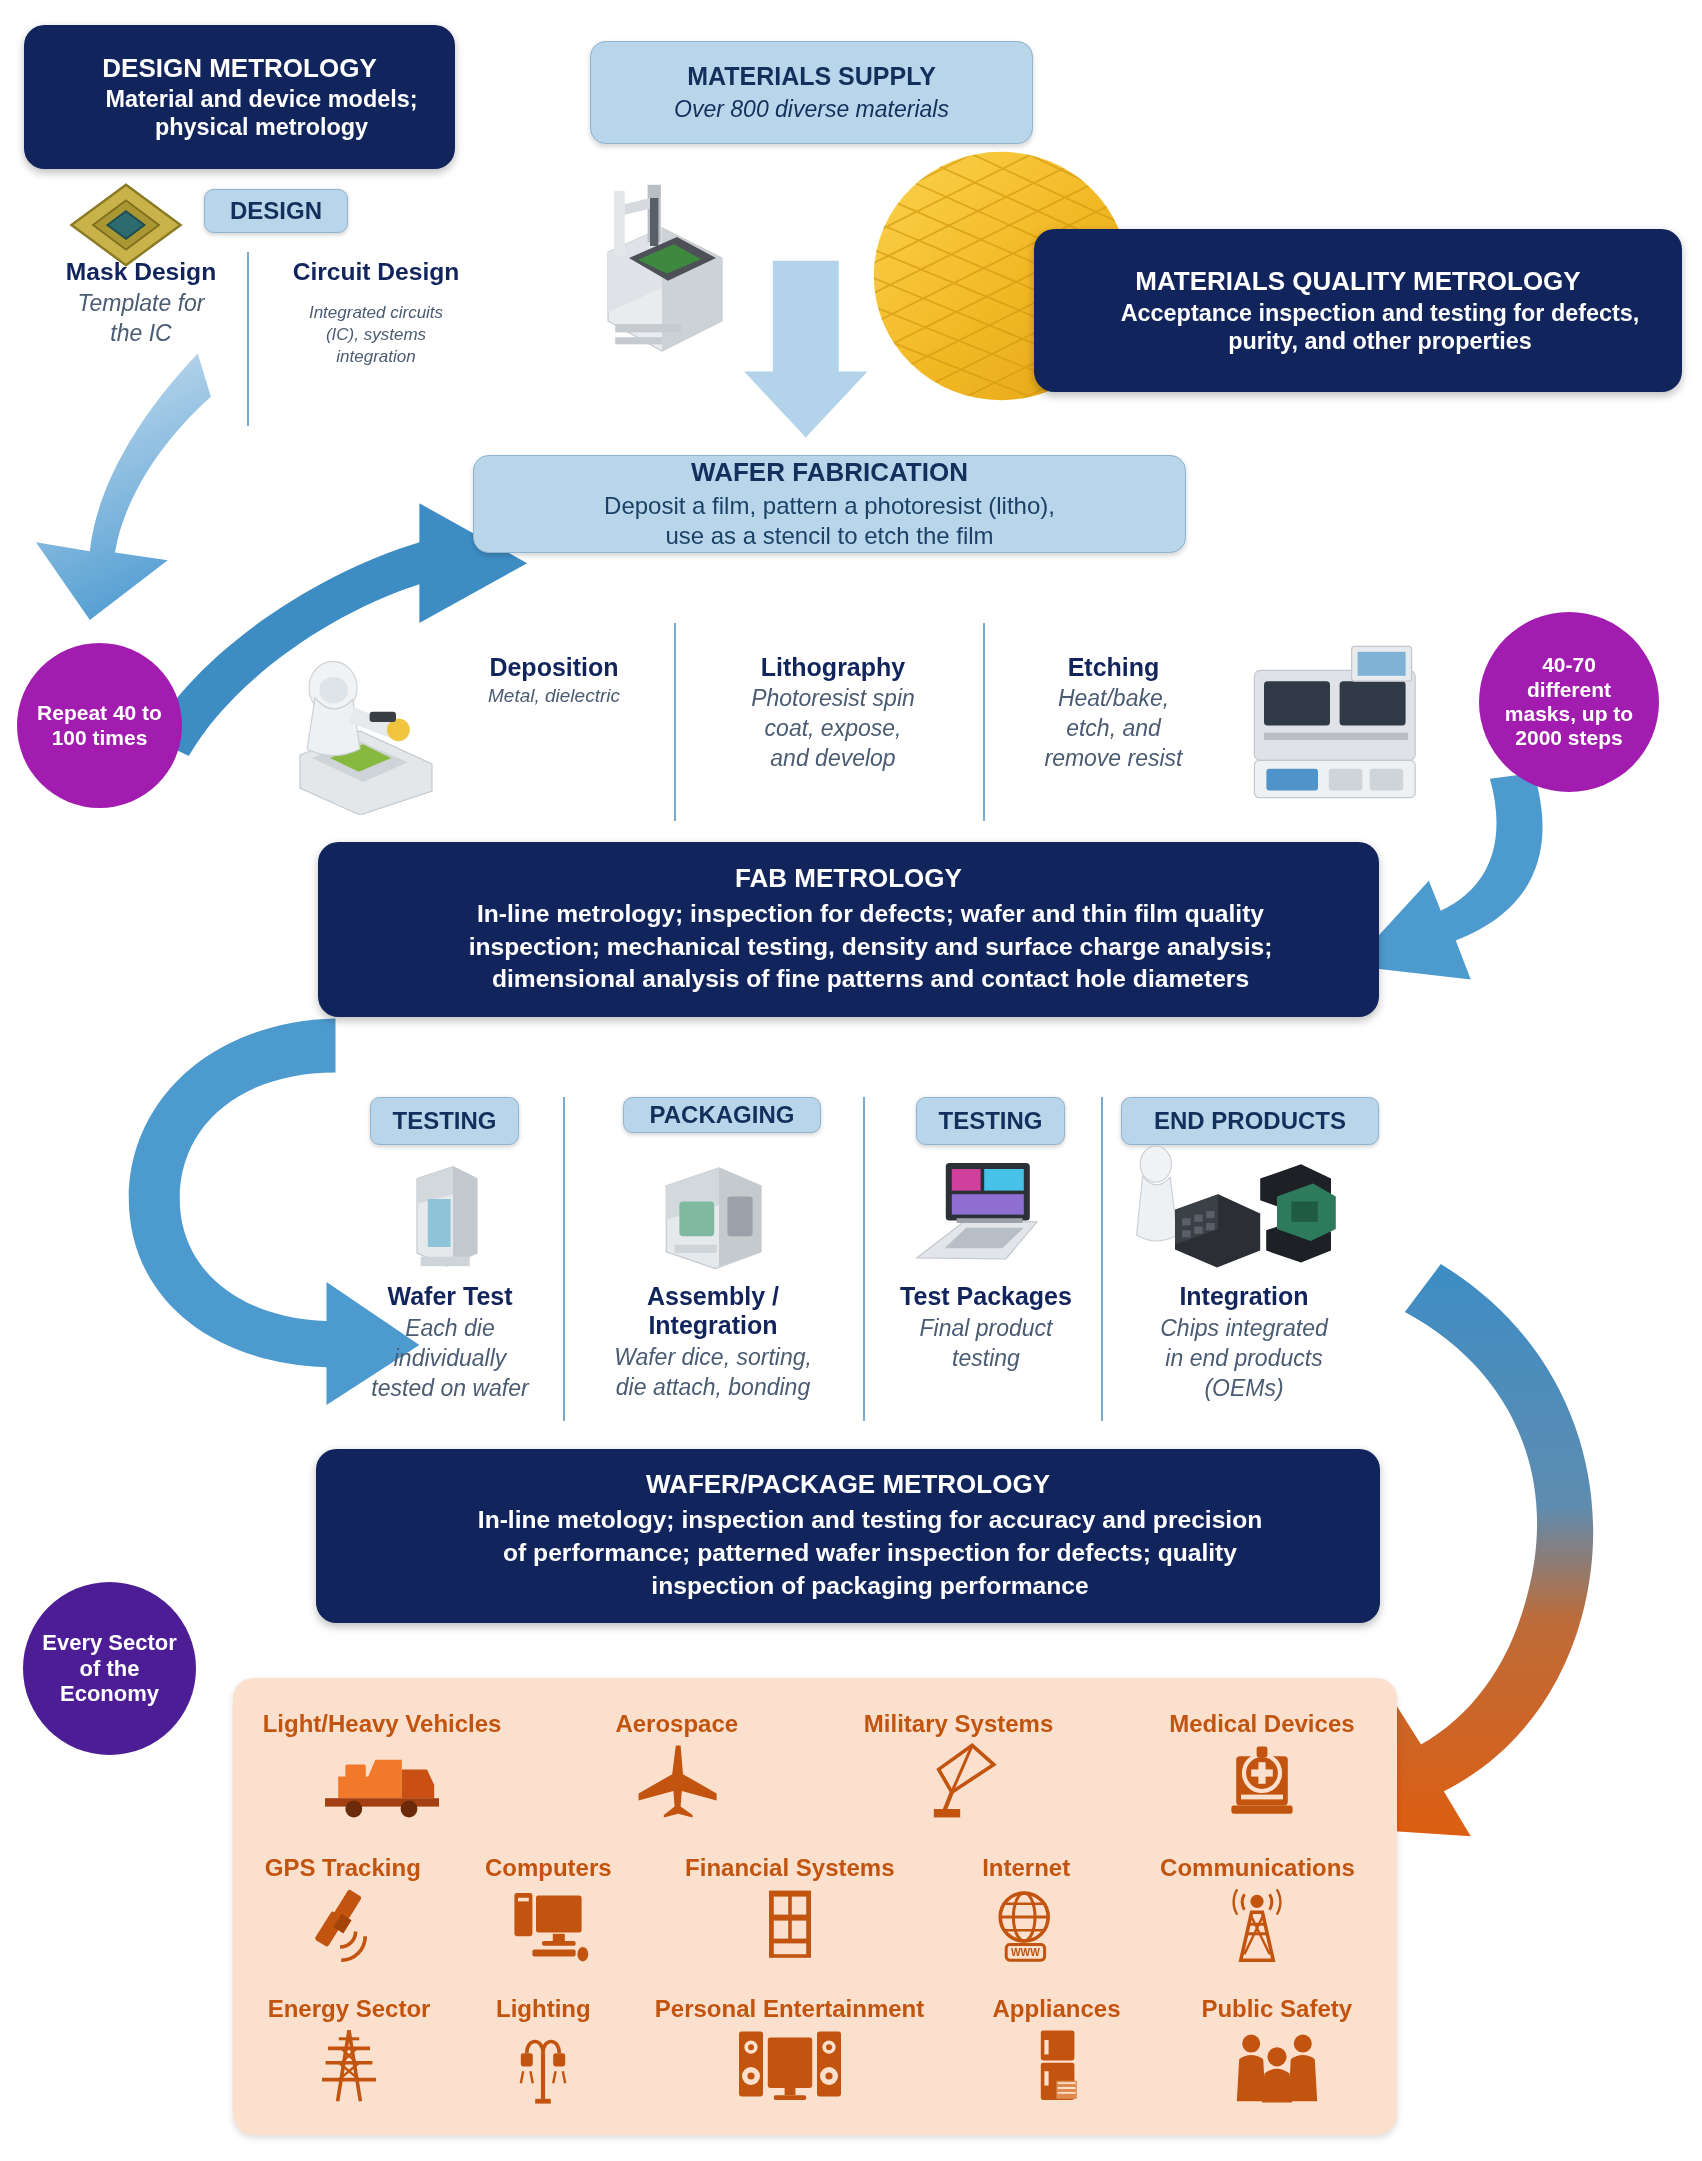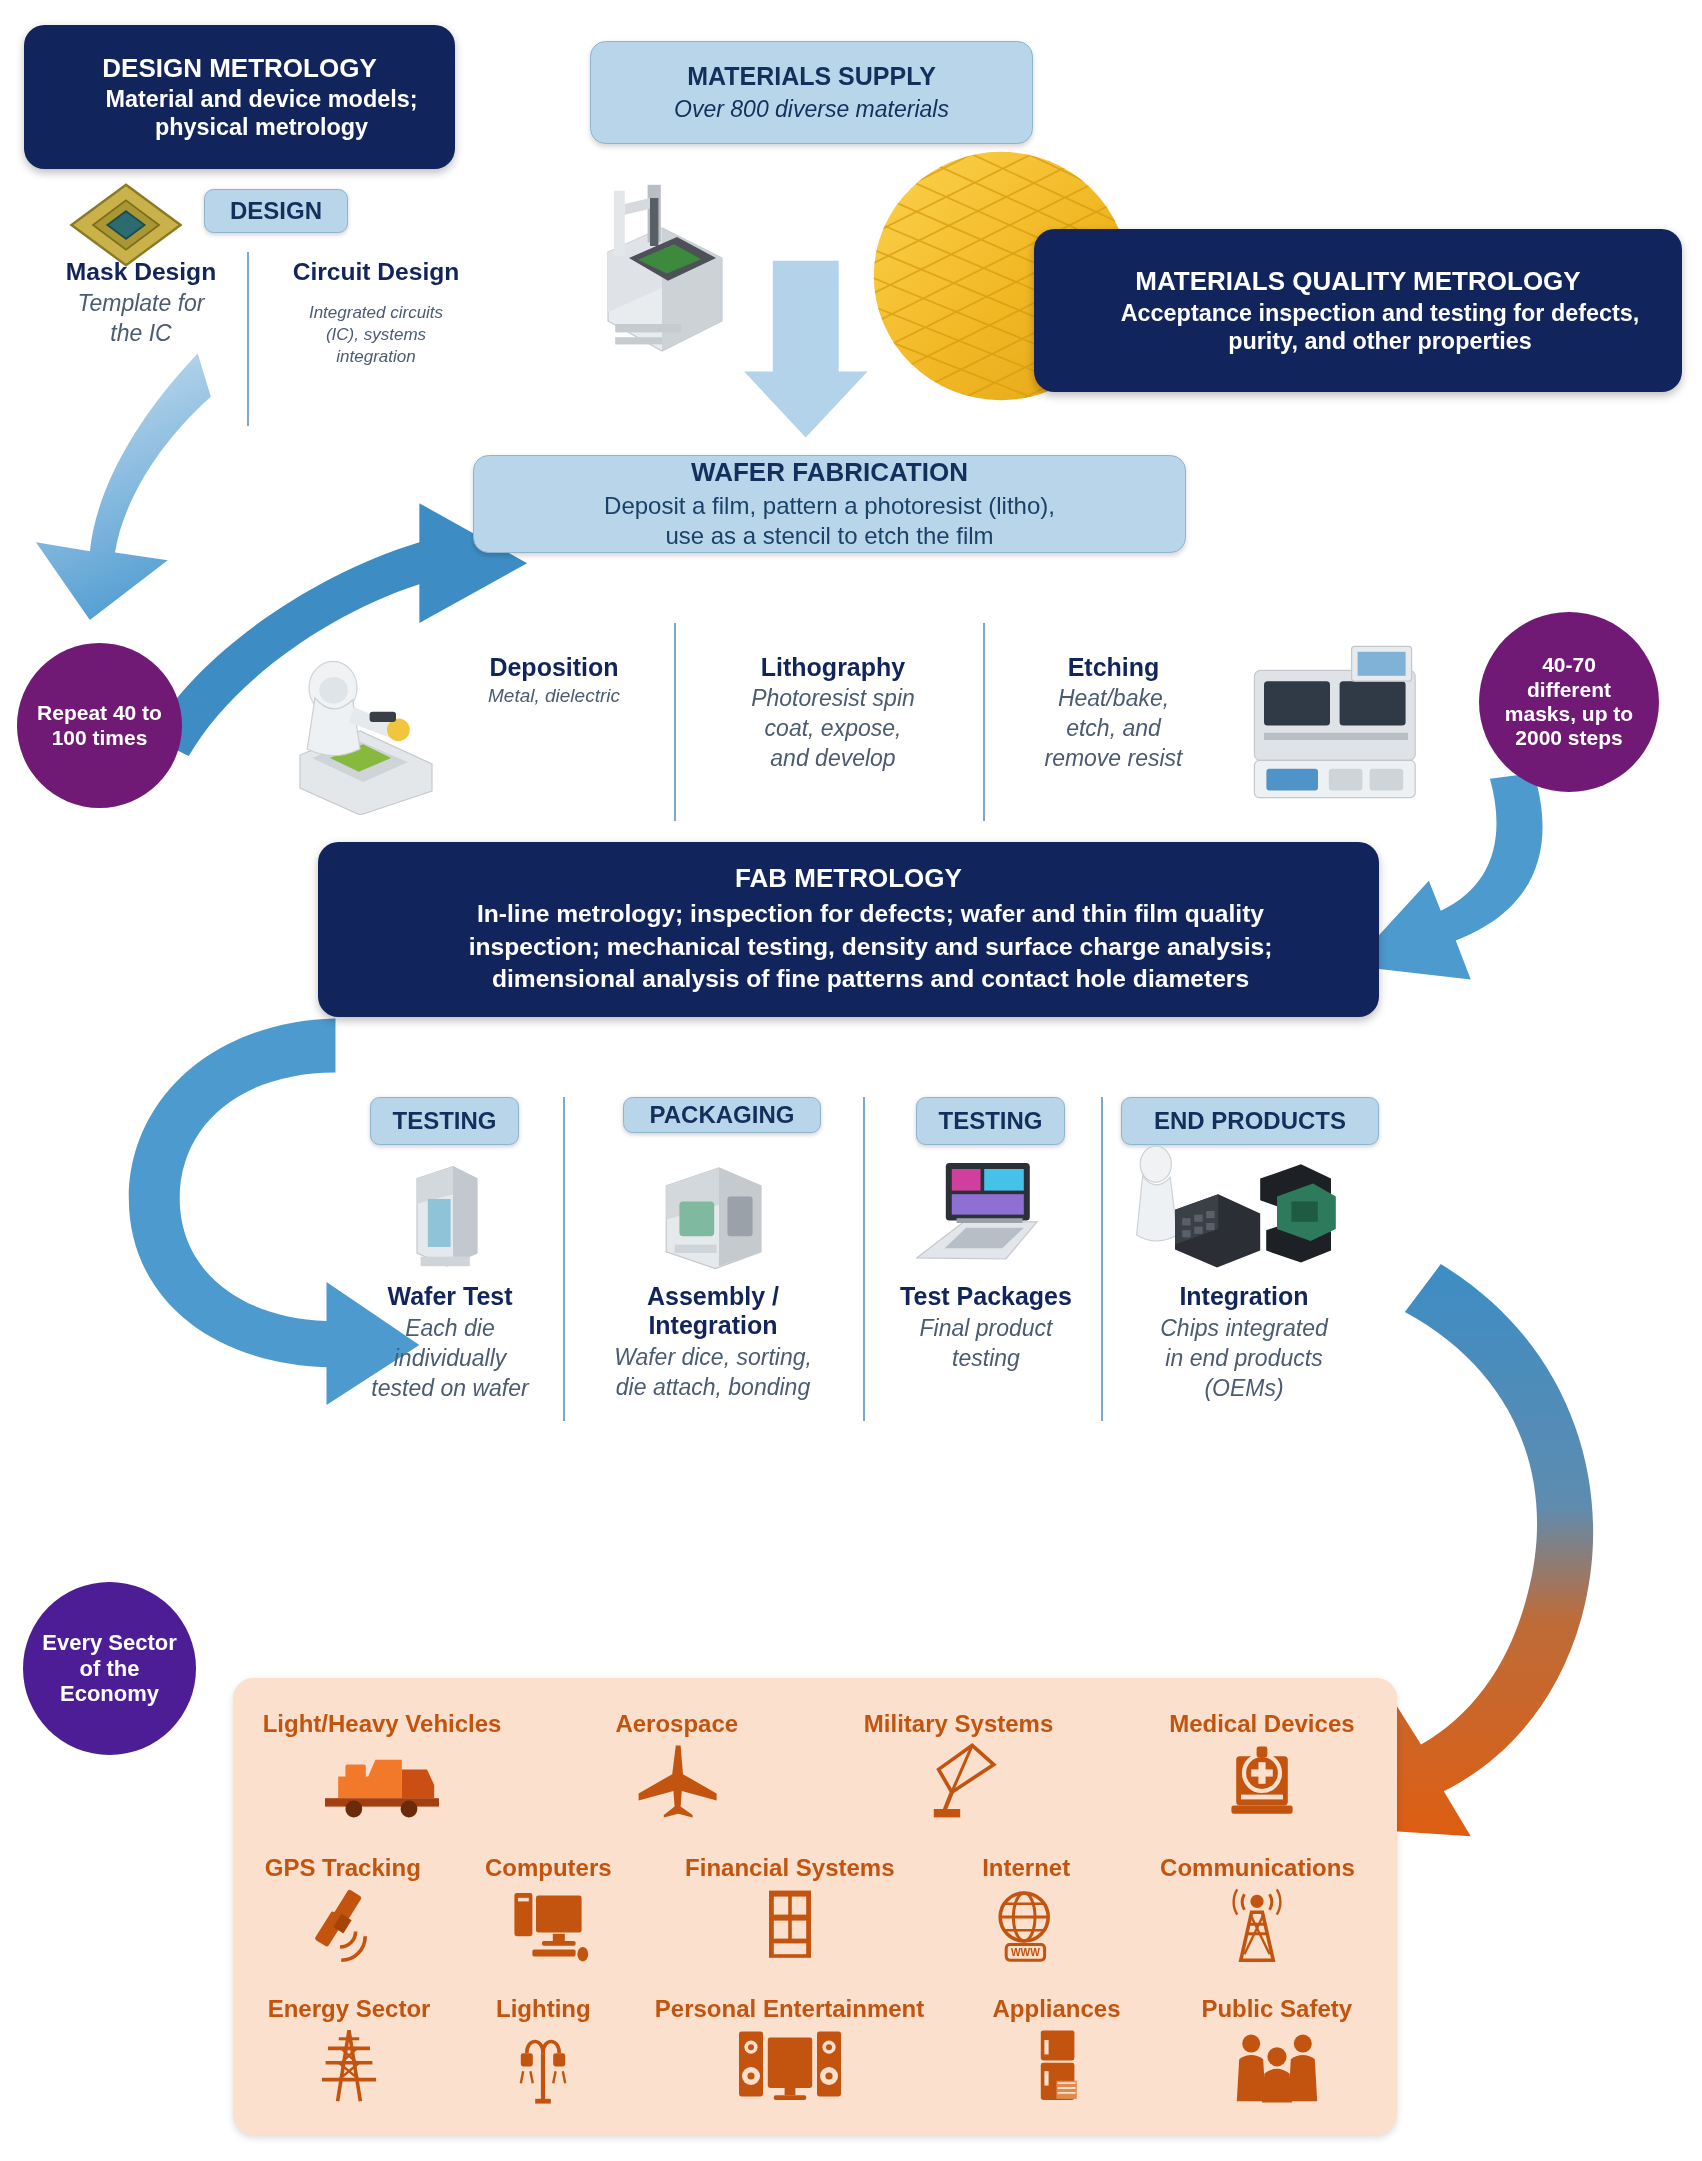"40-70" .circ-blue { background: #701a75 -> #a21caf }
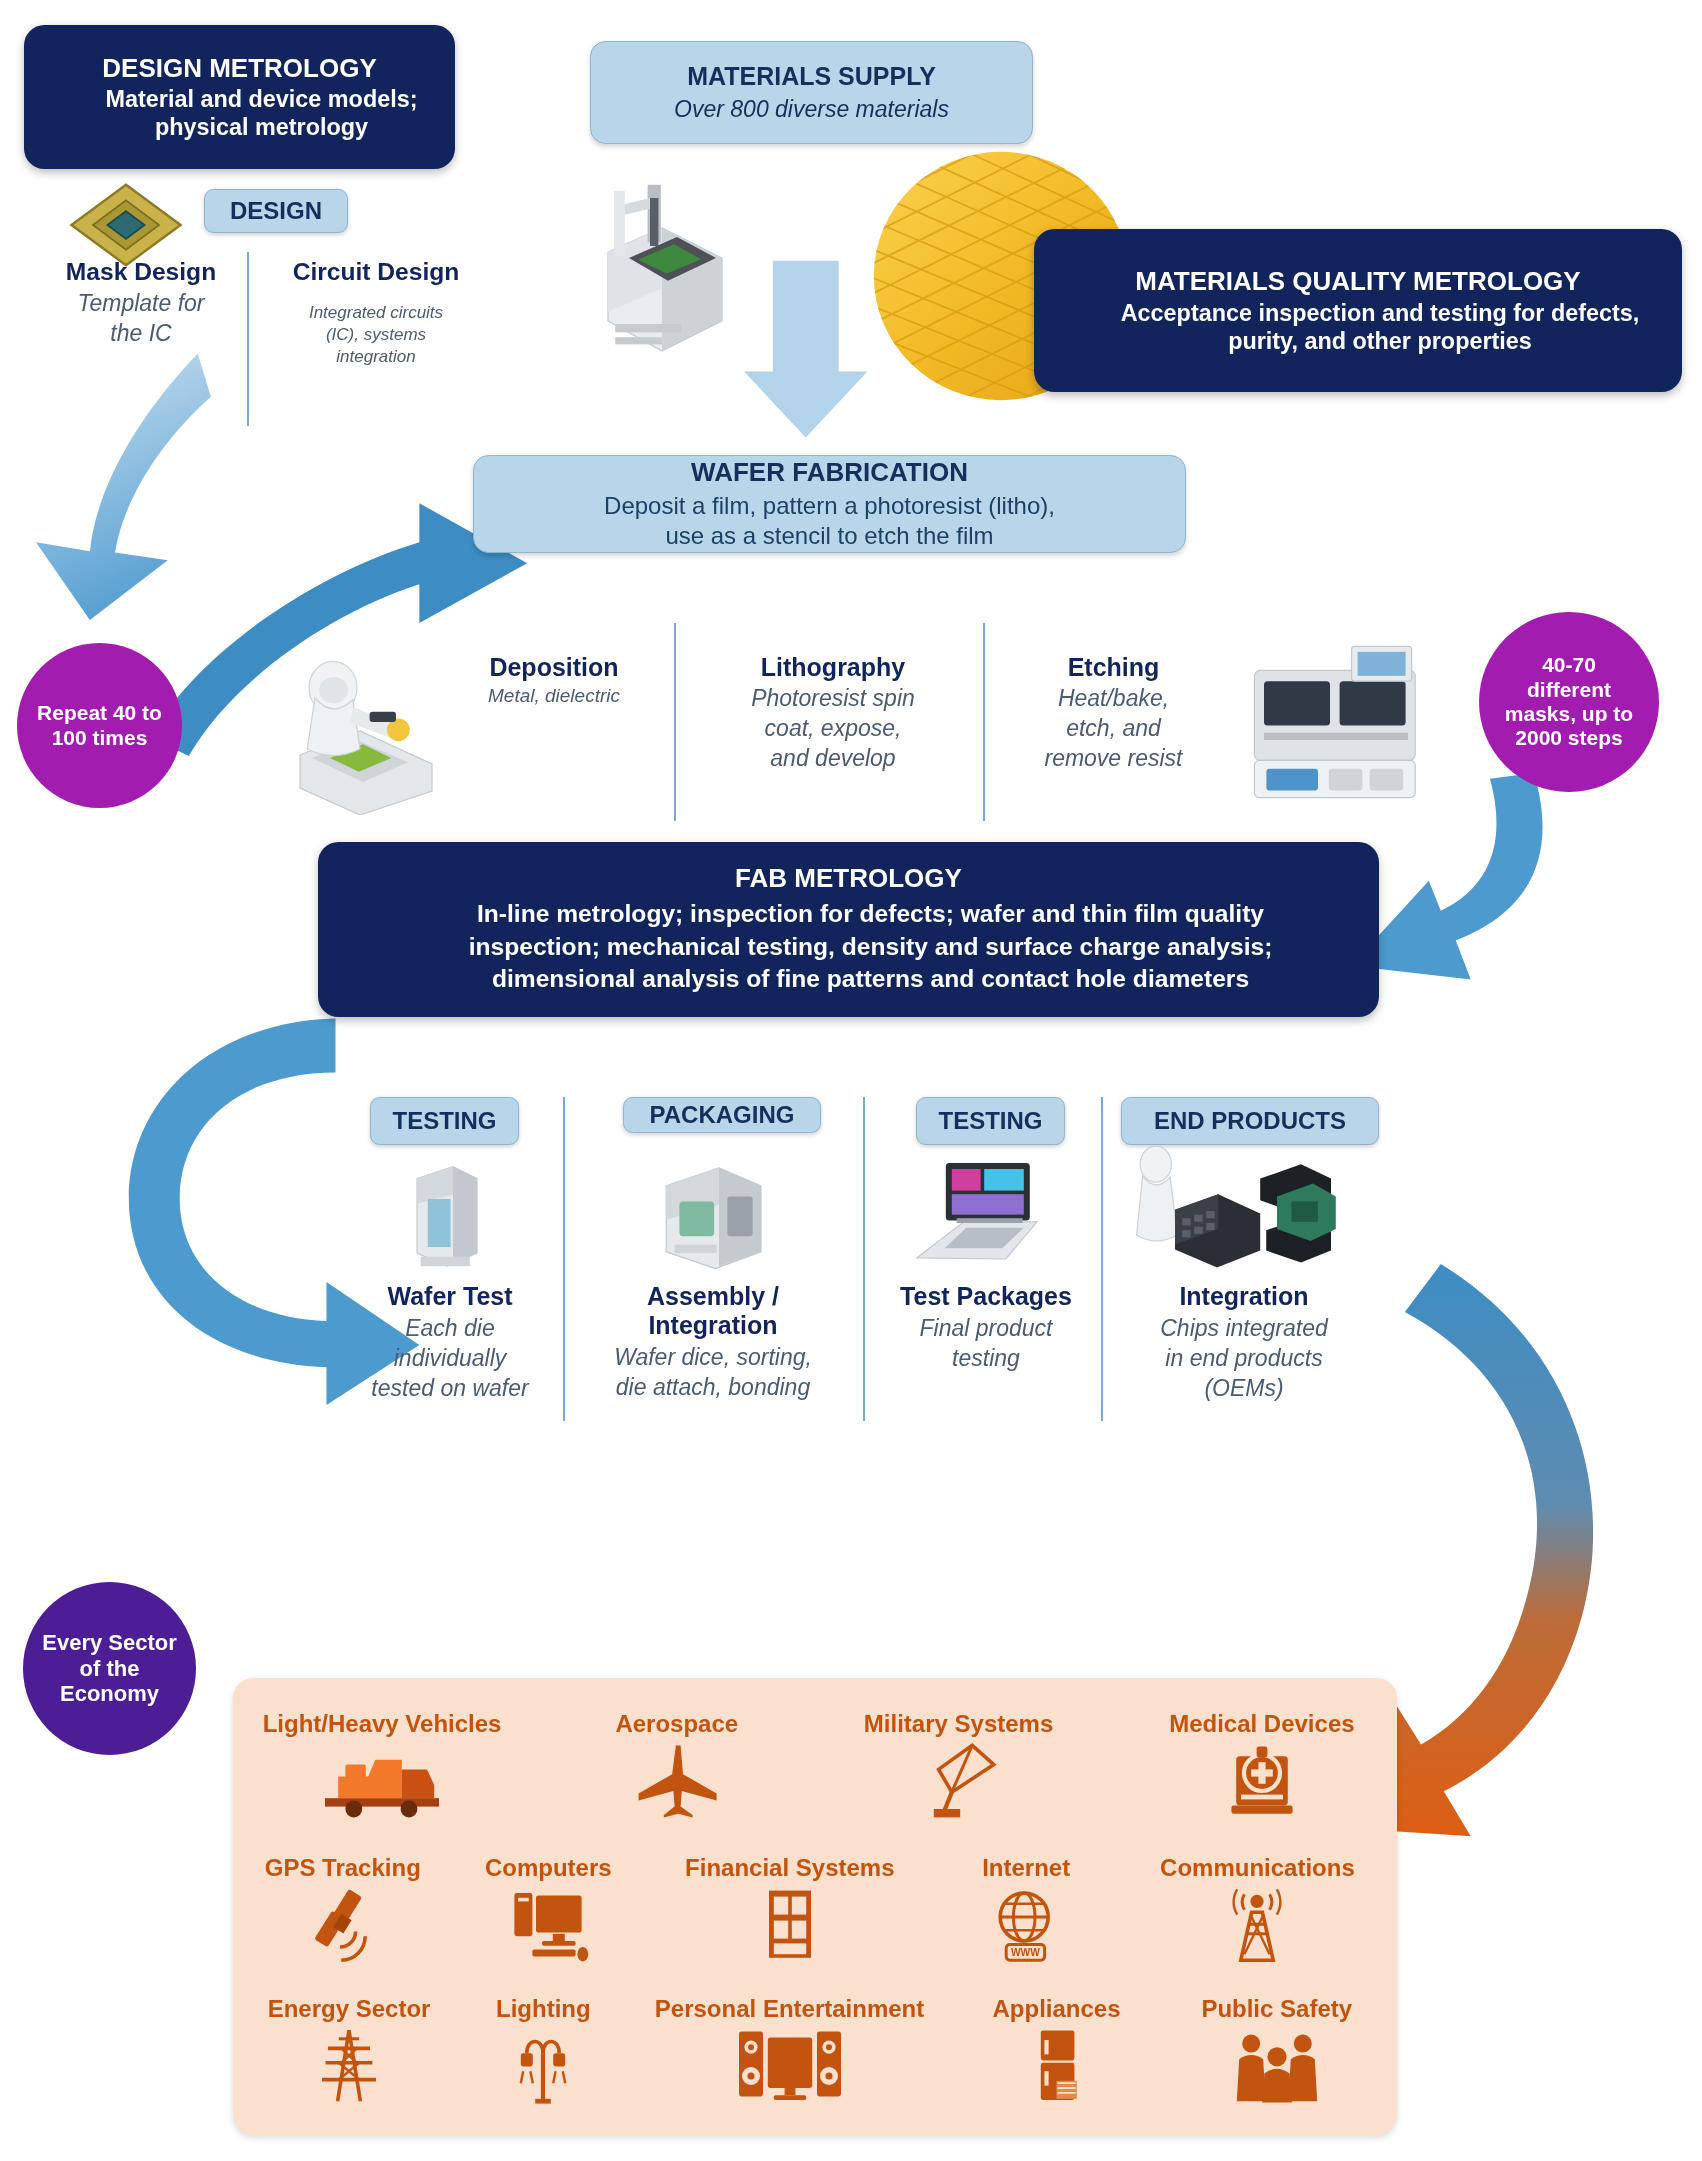"WAFER/PACKAGE METROLOGY" div.abs { html: none -> <div> <div>WAFER/PACKAGE METROLOGY</div> <div>In-line metology; inspection and testing for accuracy and precision of performance; patterned wafer inspection for defects; quality inspection of packaging performance</div> </div> }
